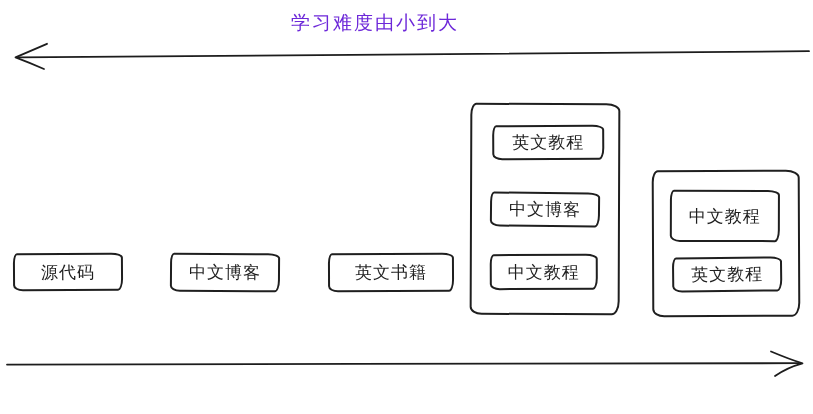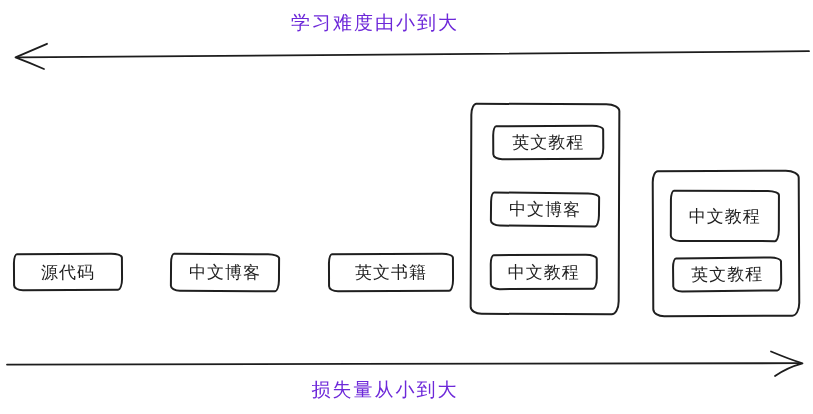"损失量从小到大" div.axis-label { html: <div>损失量从小到大</div> -> none }
